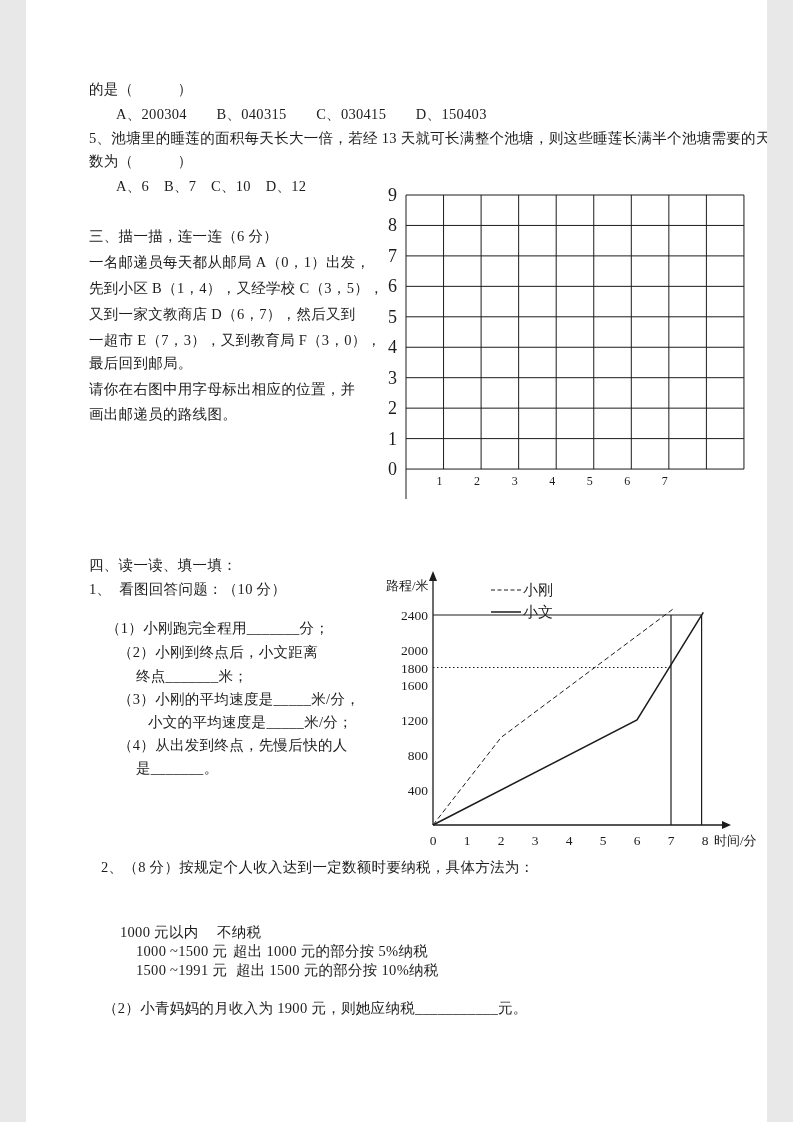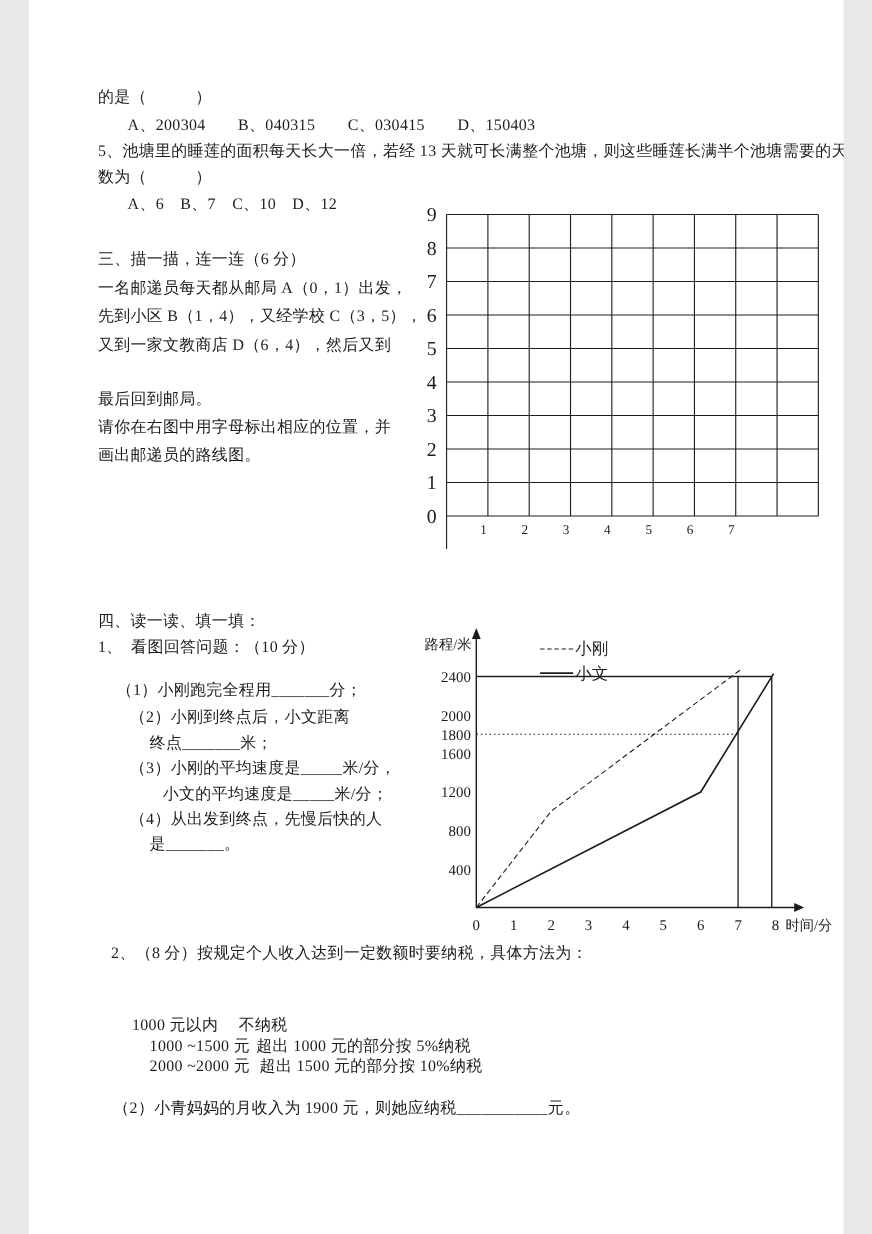"又到一家文教商店 D（6，4），然后又到" div.t { text: 4 -> 7 }
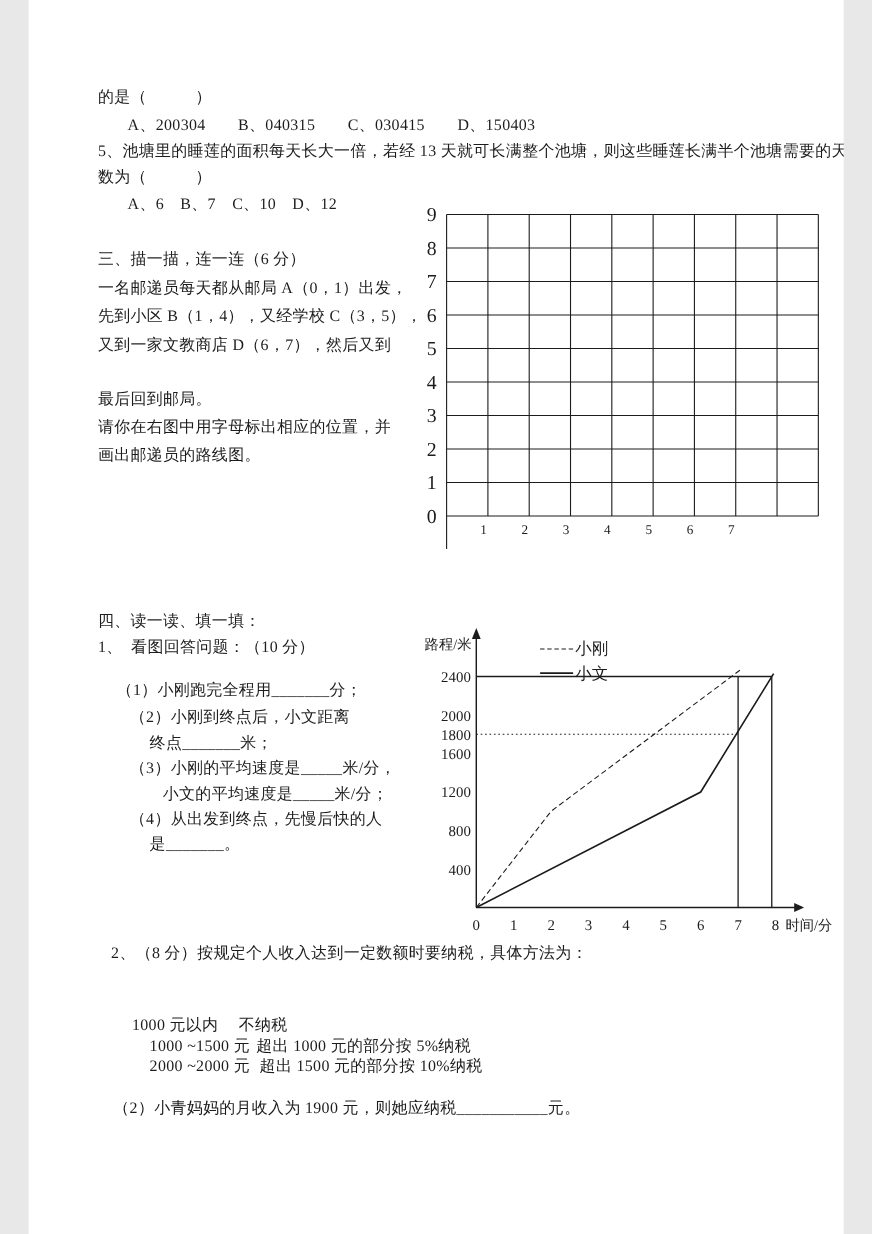"一超市 E（7，3），又到教育局 F（3，0），" div.t { html: none -> <div>一超市 E（7，3），又到教育局 F（3，0），</div> }
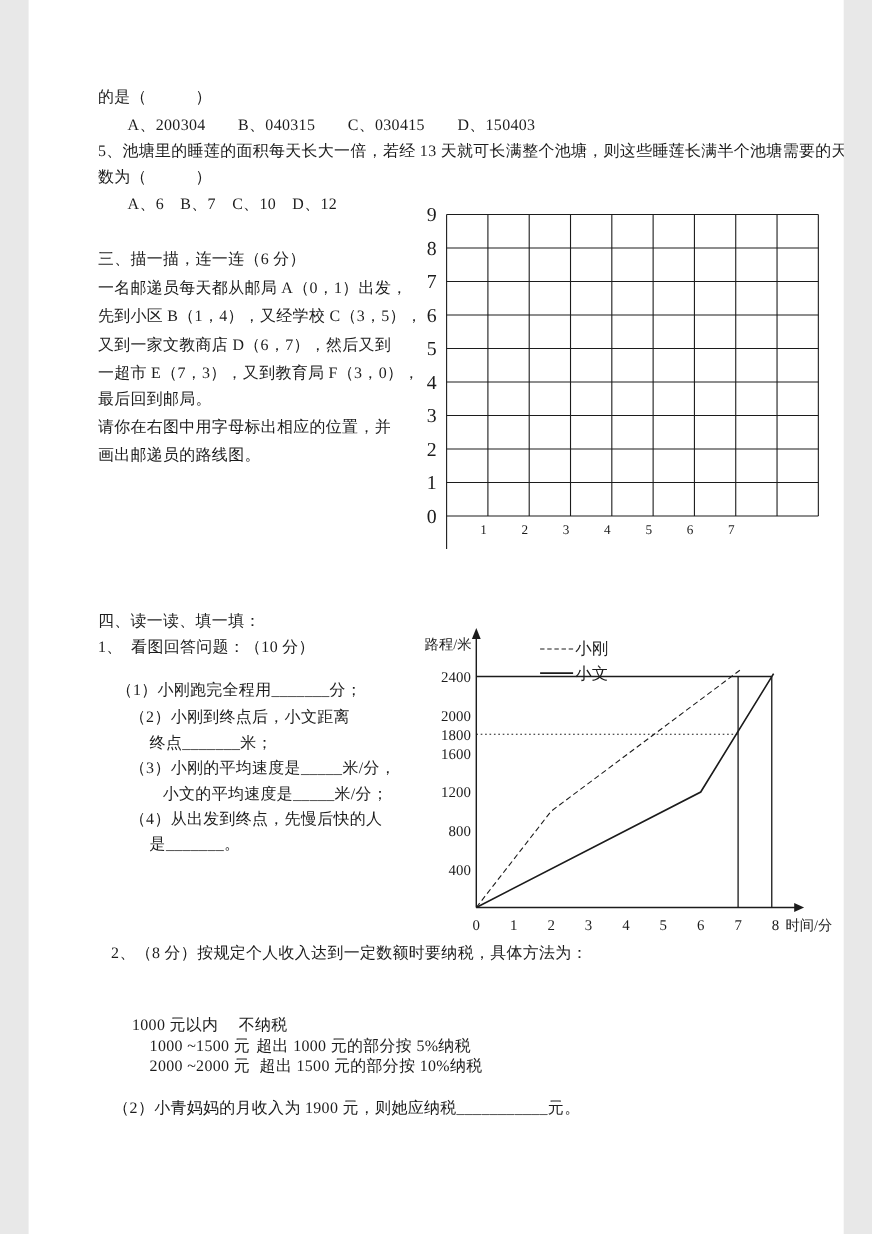"2000 ~2000 元" span { text: 2000 ~2000 -> 1500 ~1991 }
